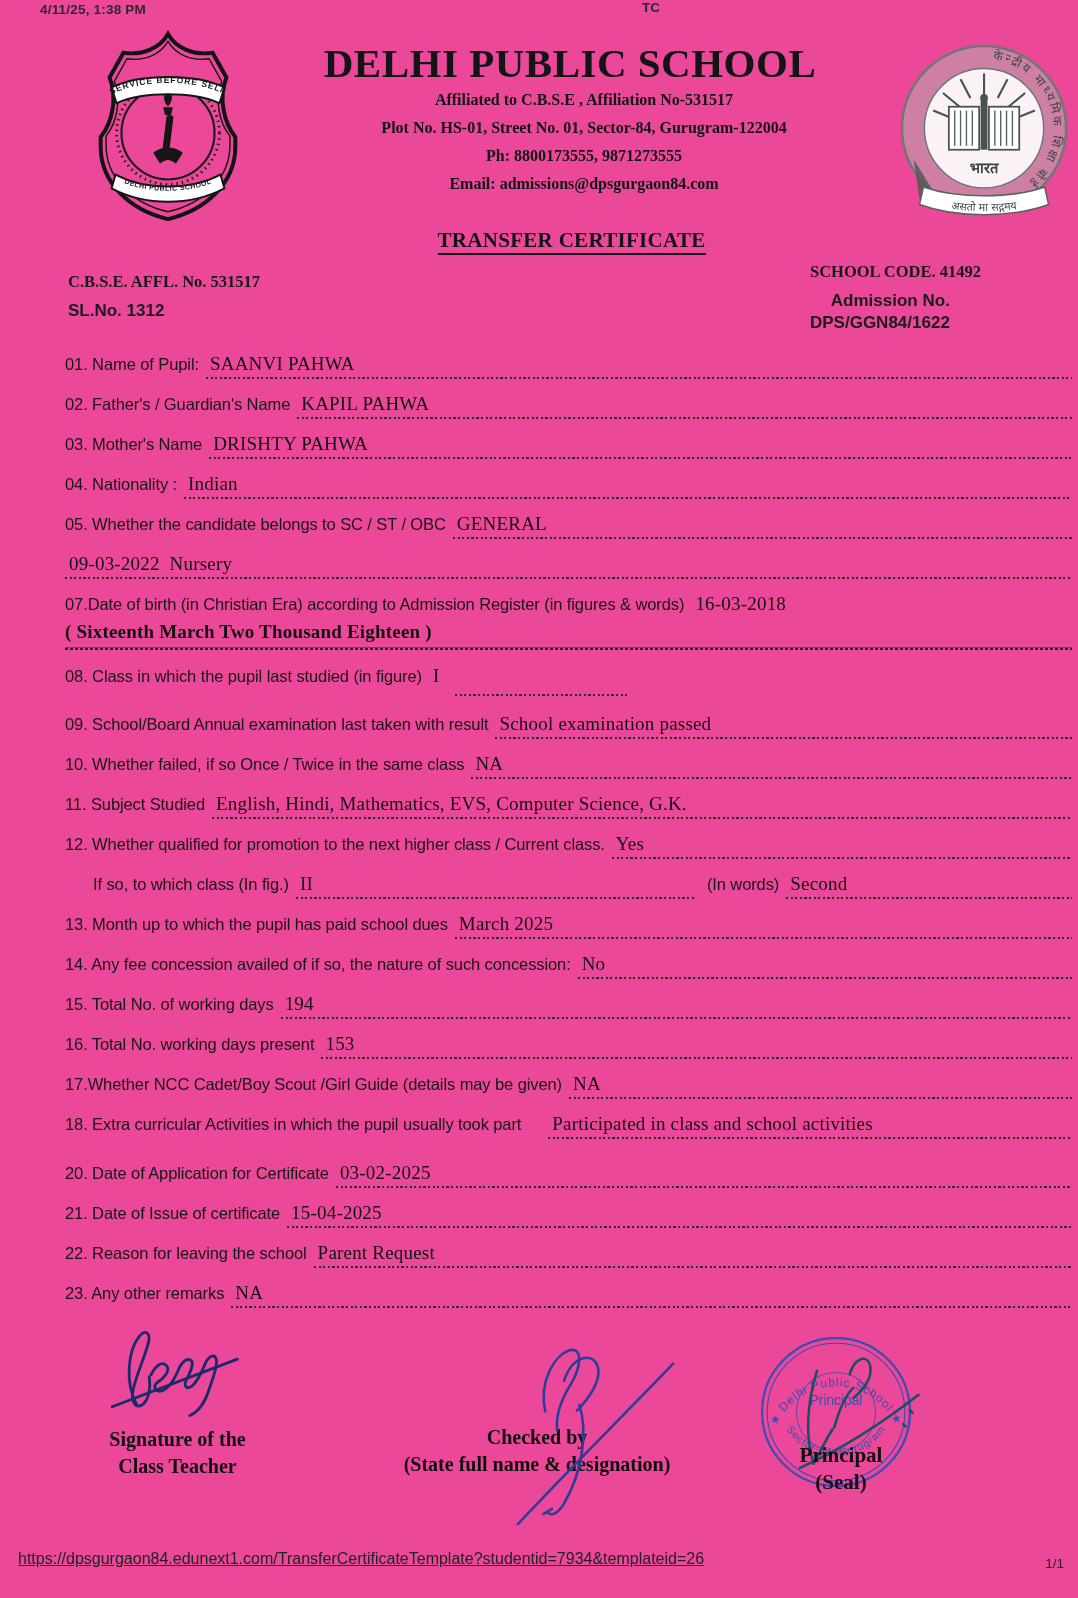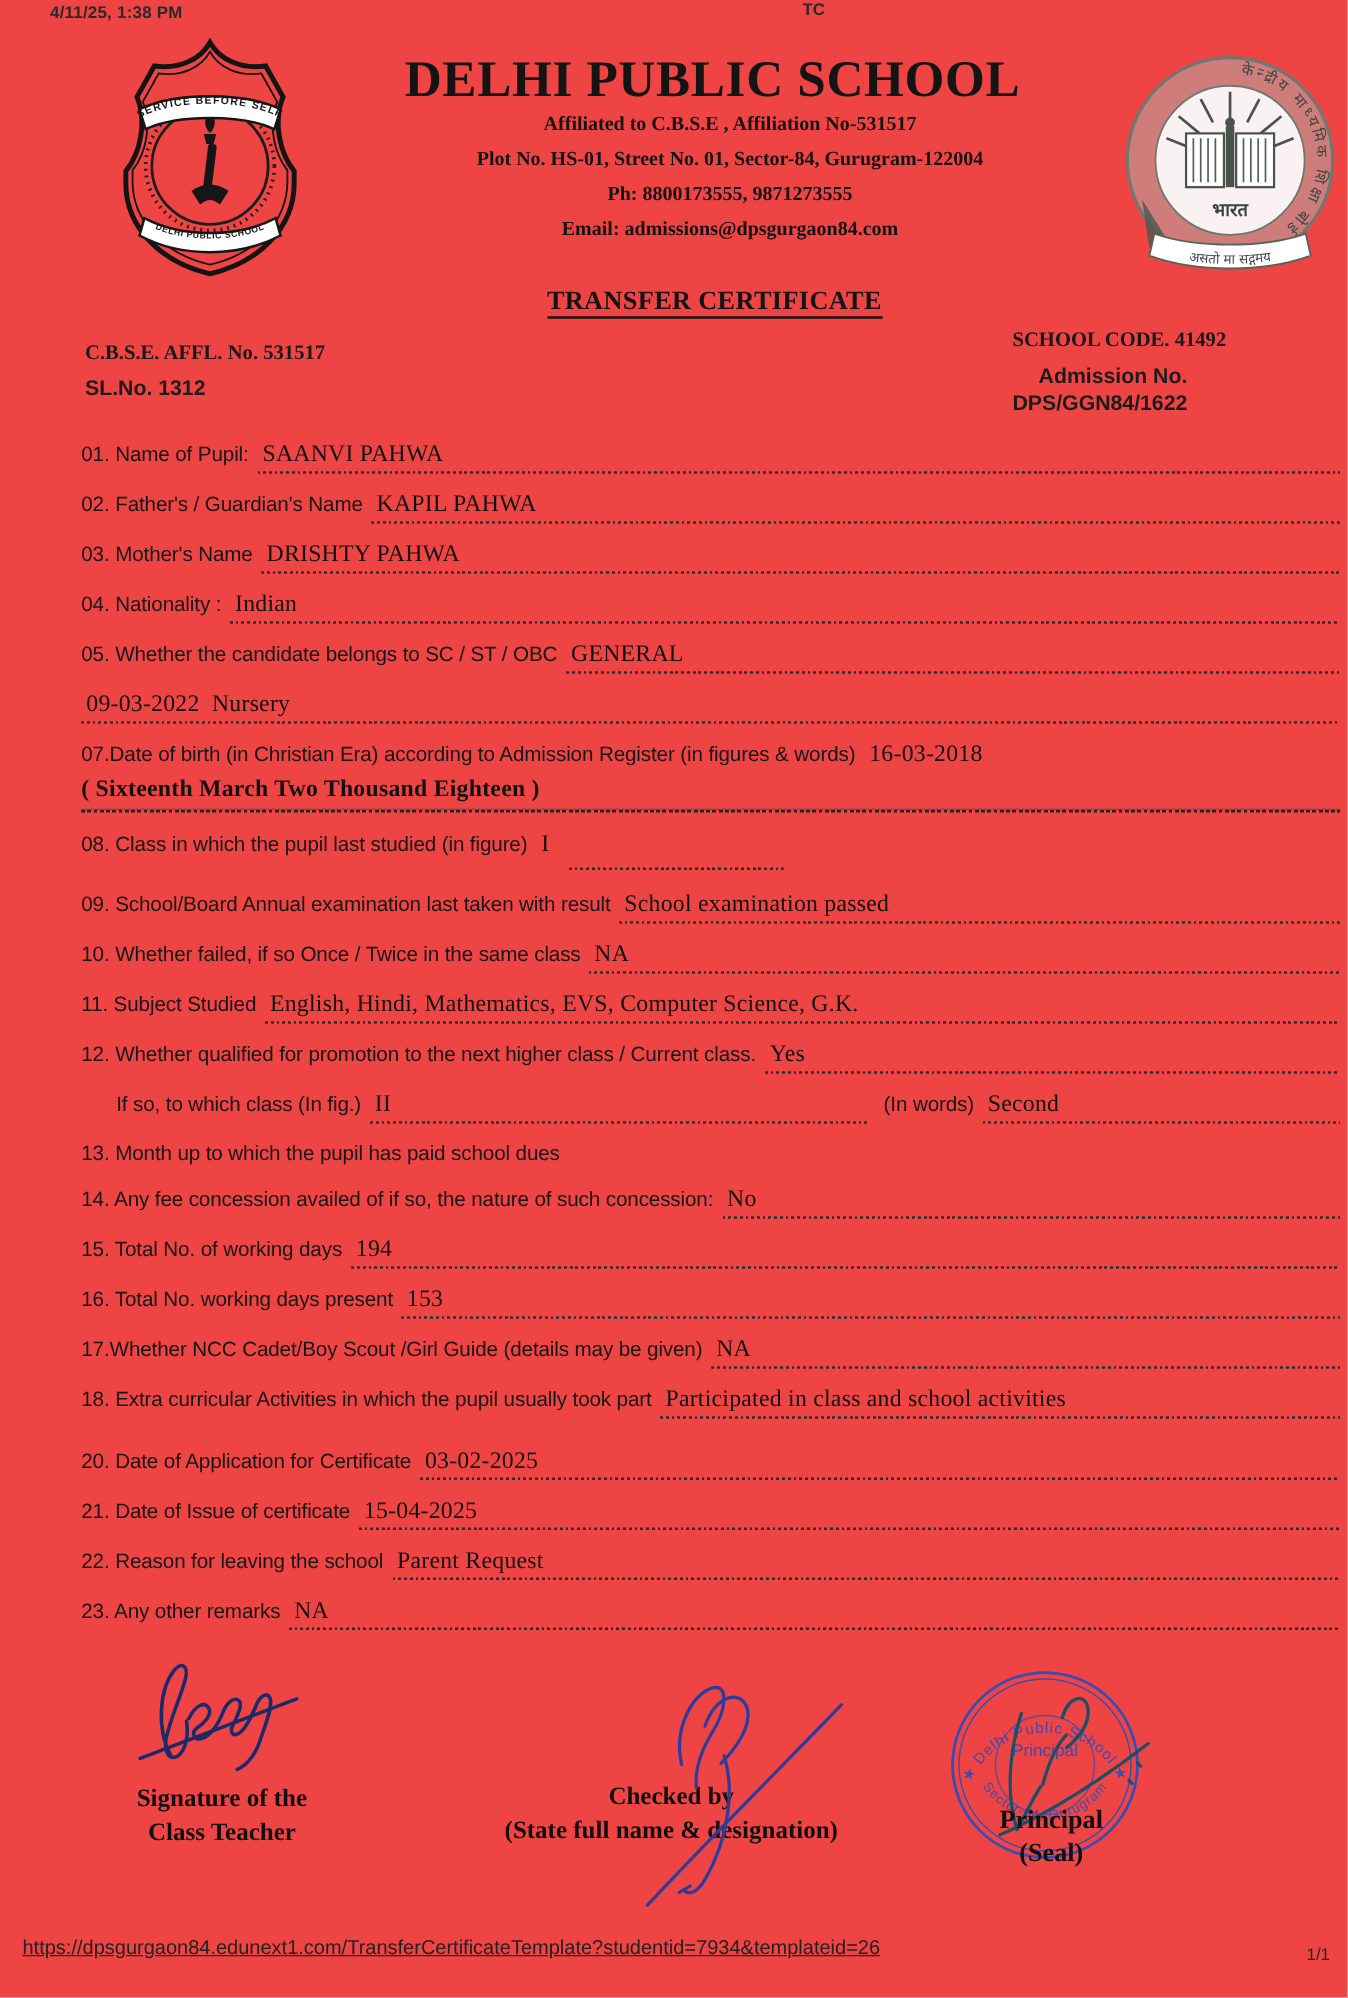"4/11/25, 1:38 PM" .page { background: #ef4444 -> #ec4899 }
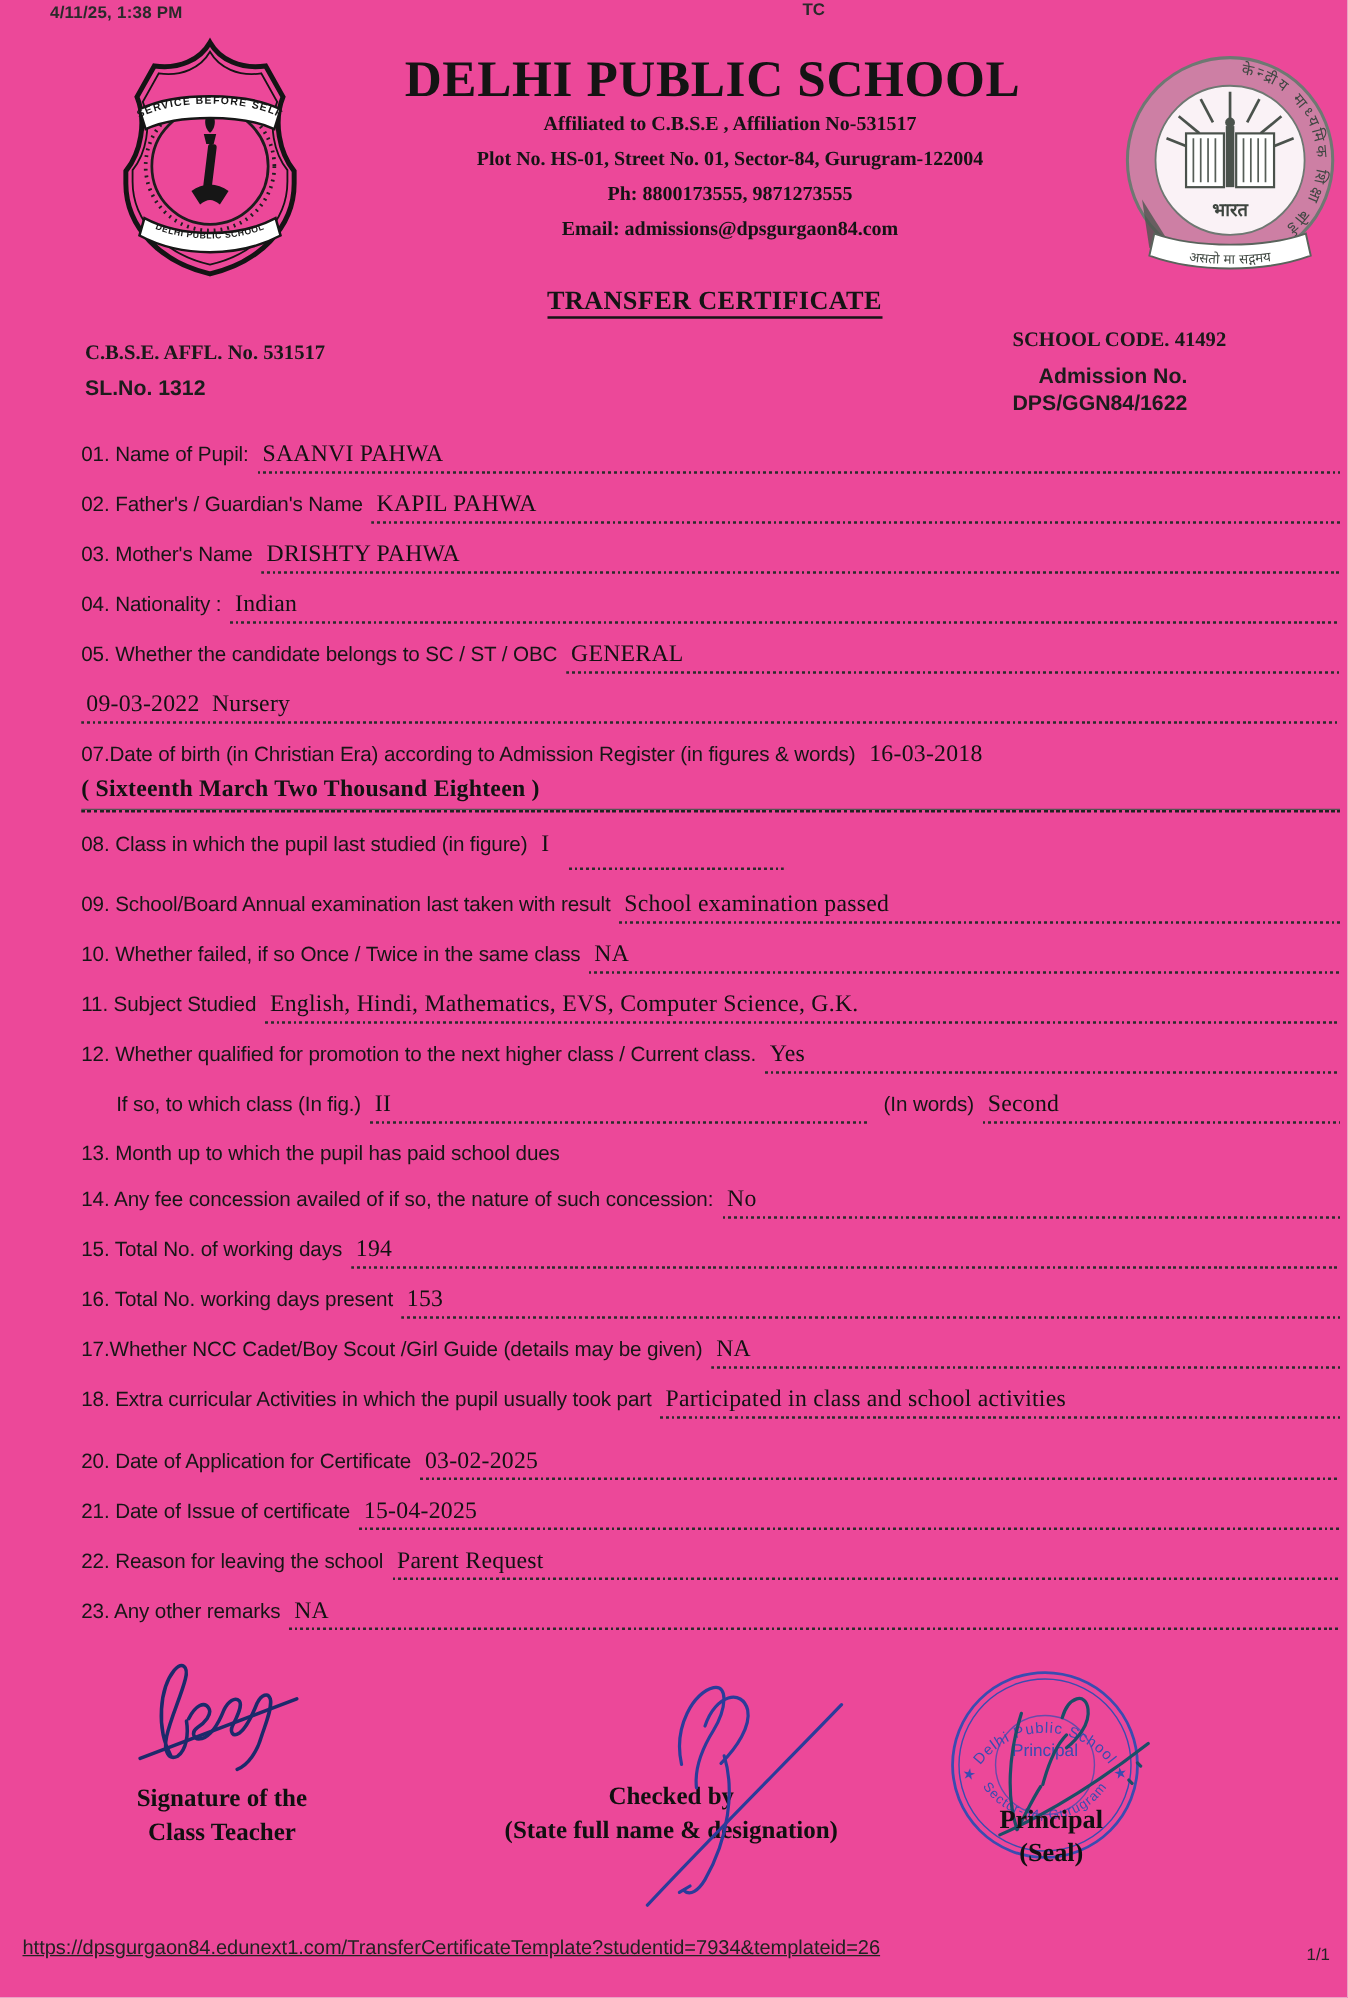"March 2025" span.uline { html: none -> <span><span>March 2025</span></span> }
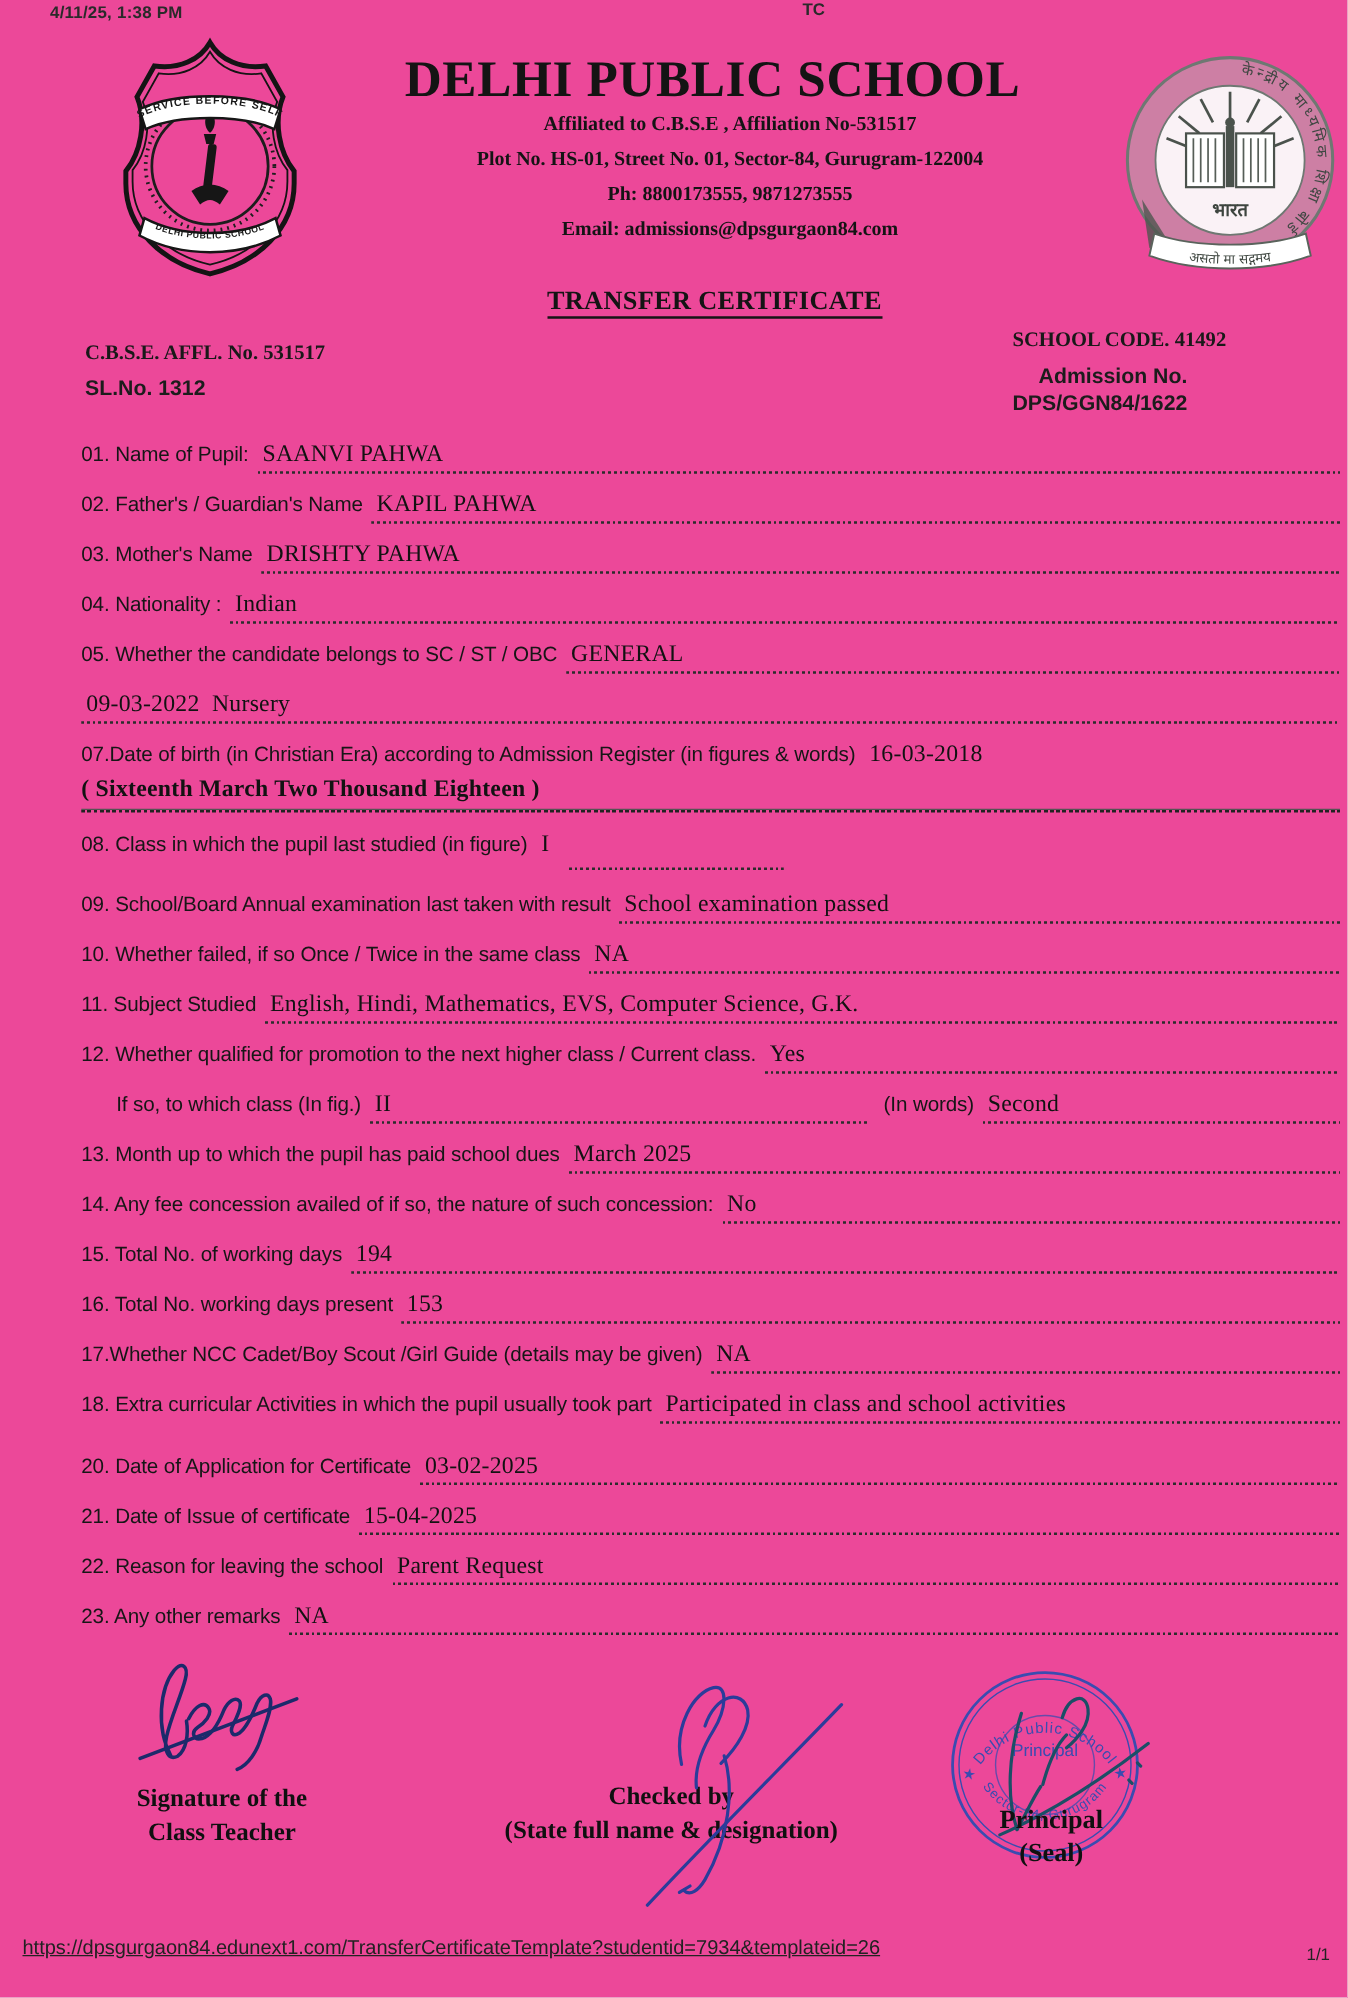"18. Extra curricular Activities in" .gap-lg { gap: none -> 20px }
